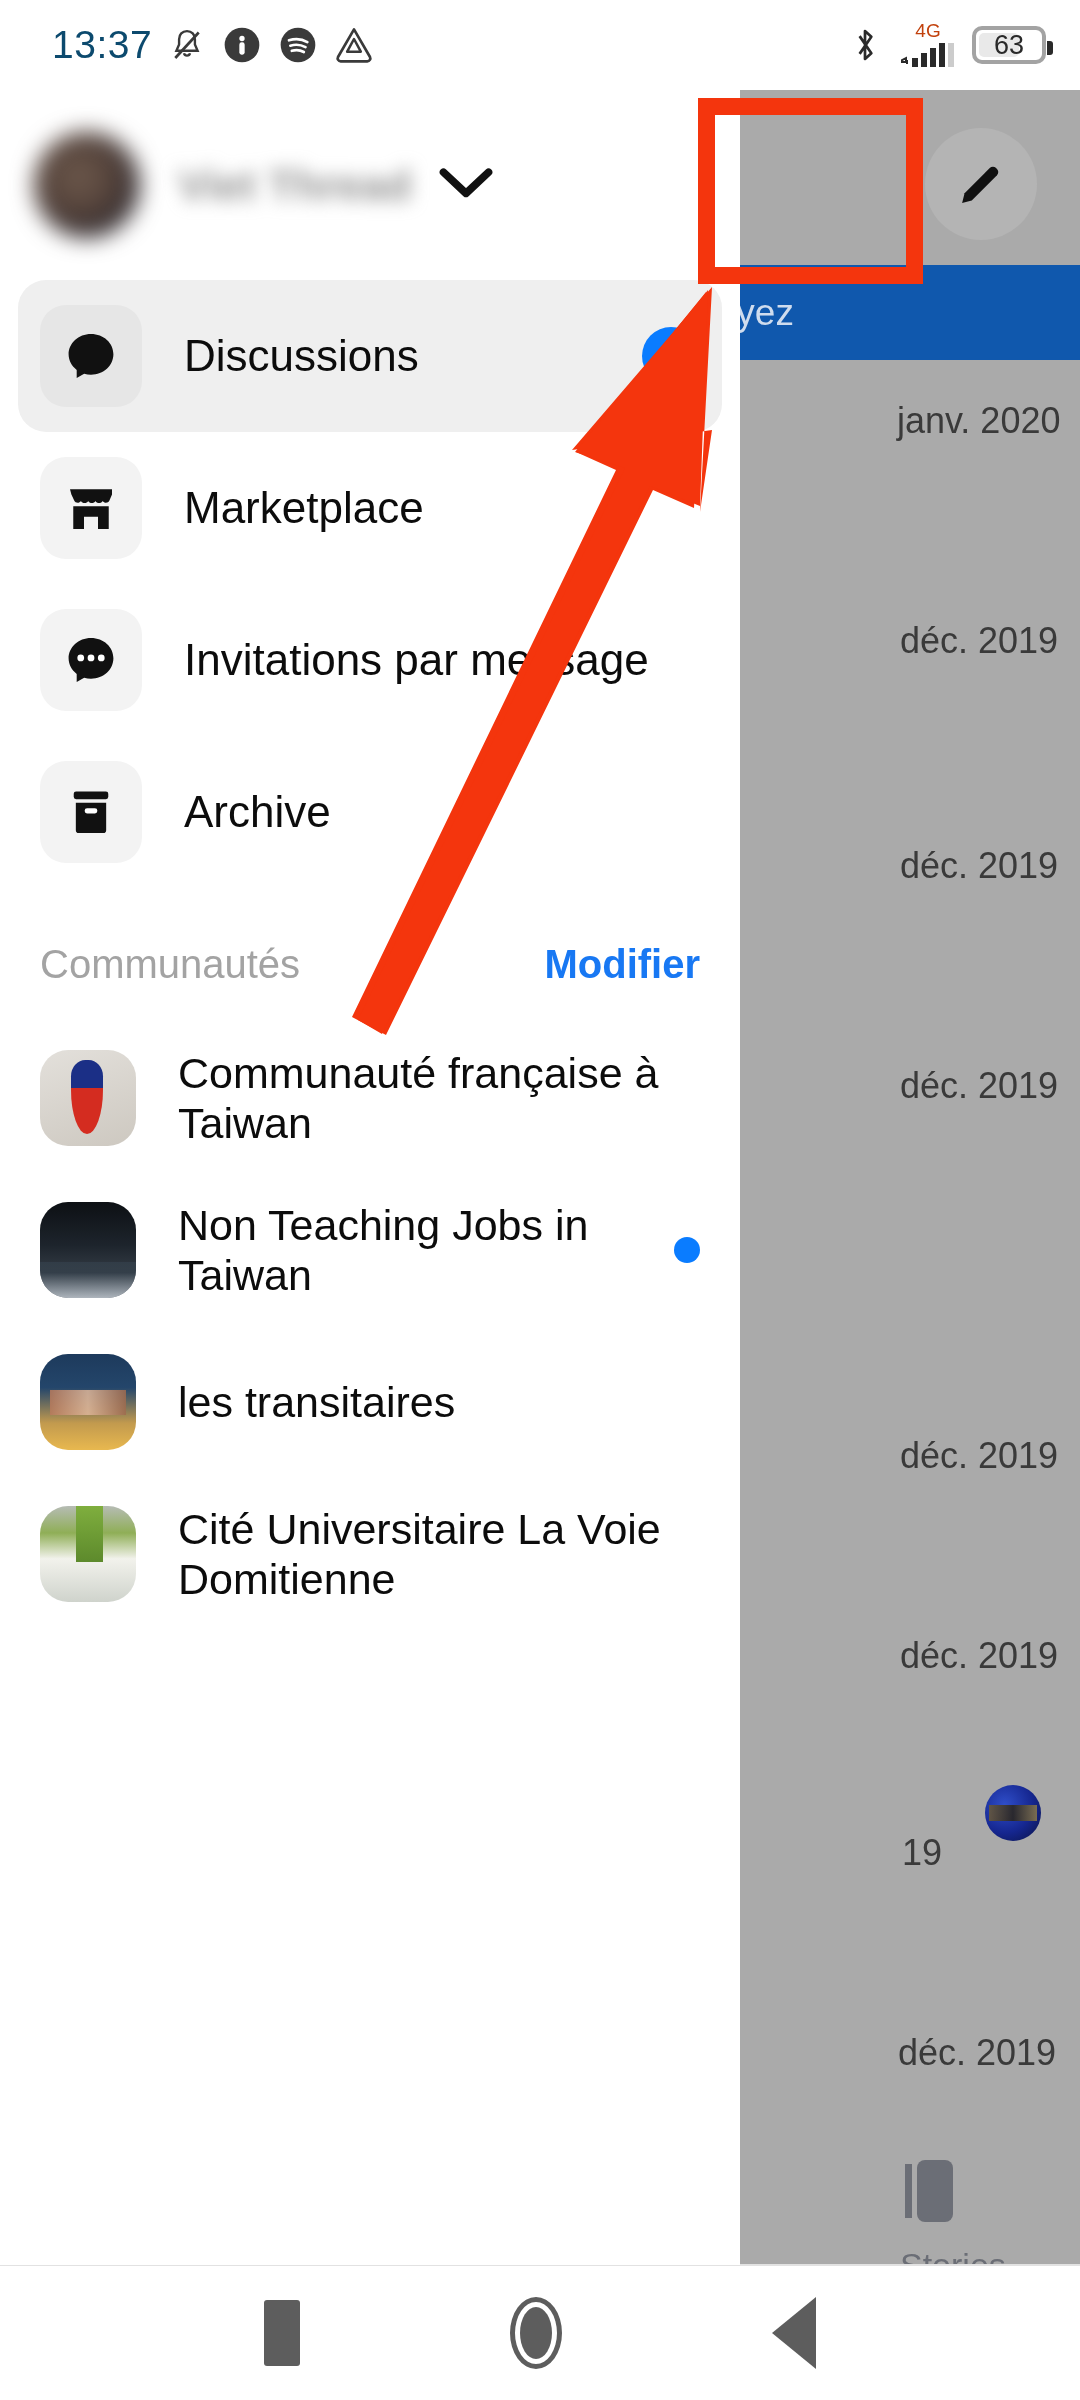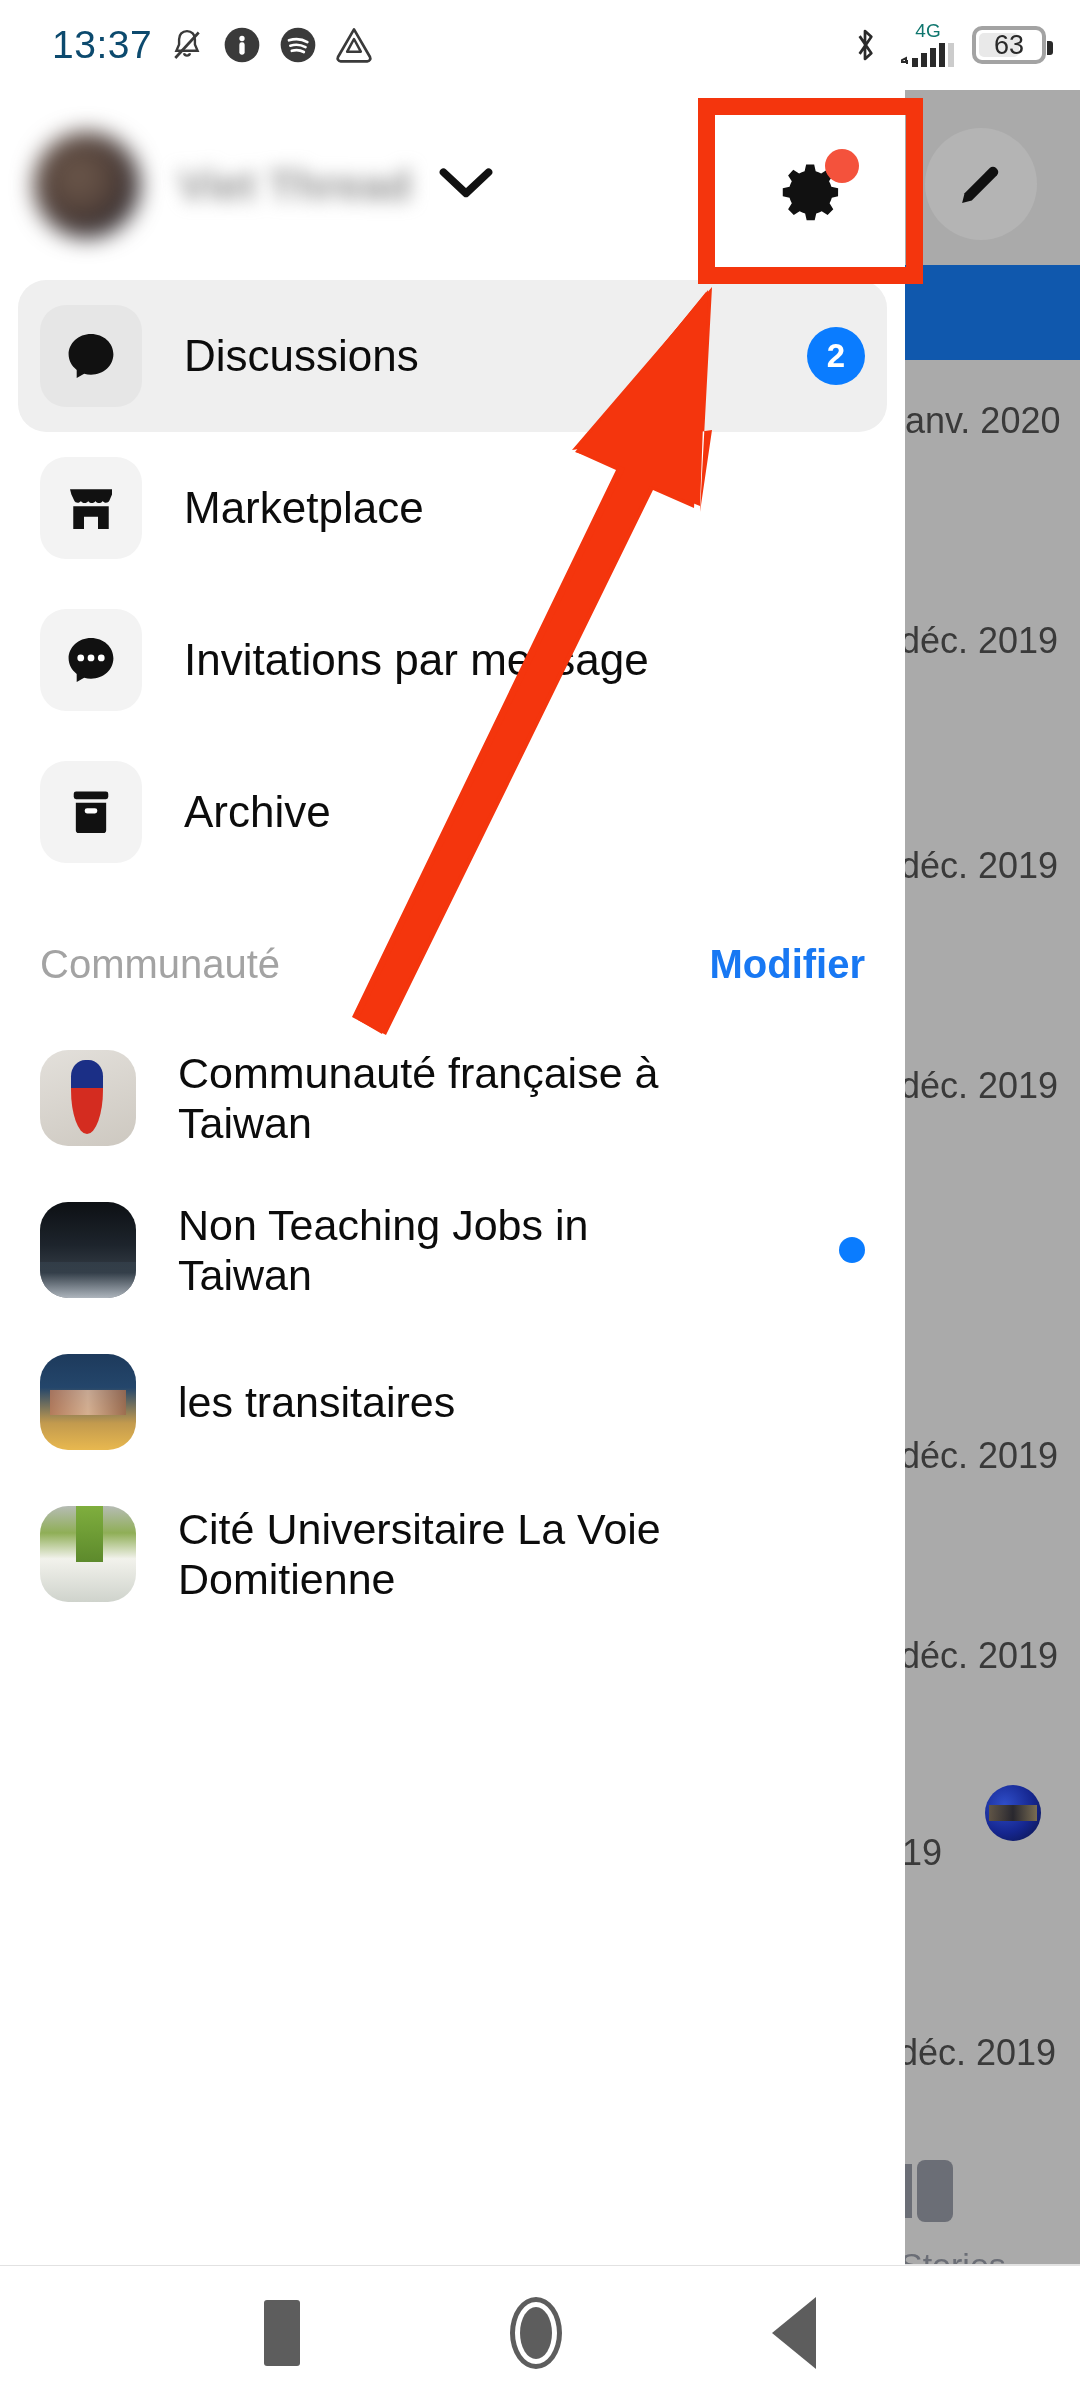"4G" .sig-label { color: #0f766e -> #c2410c }
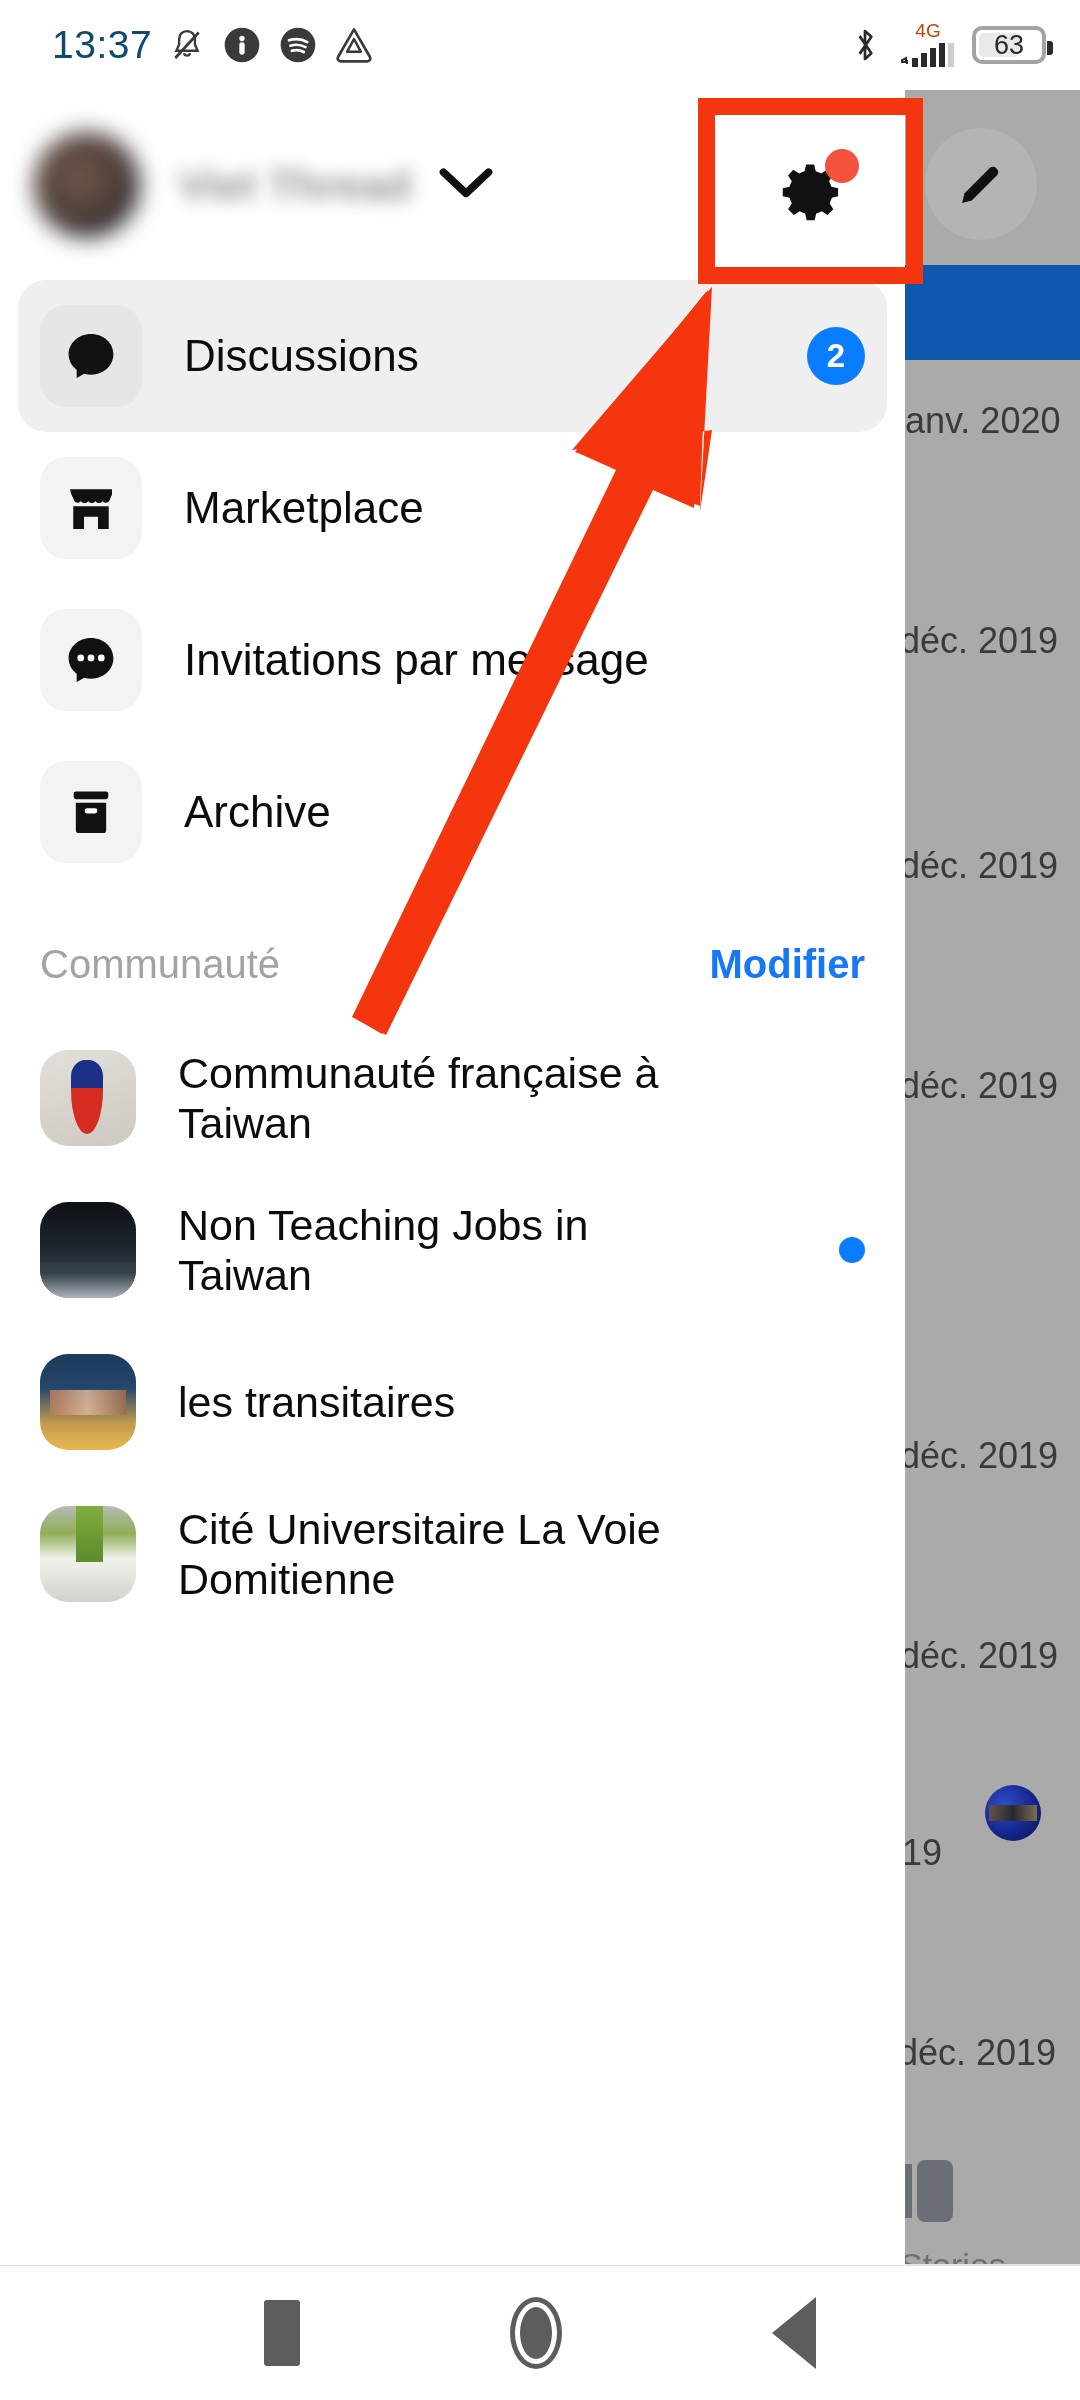"Discussions" #drawer { width: 905px -> 740px }
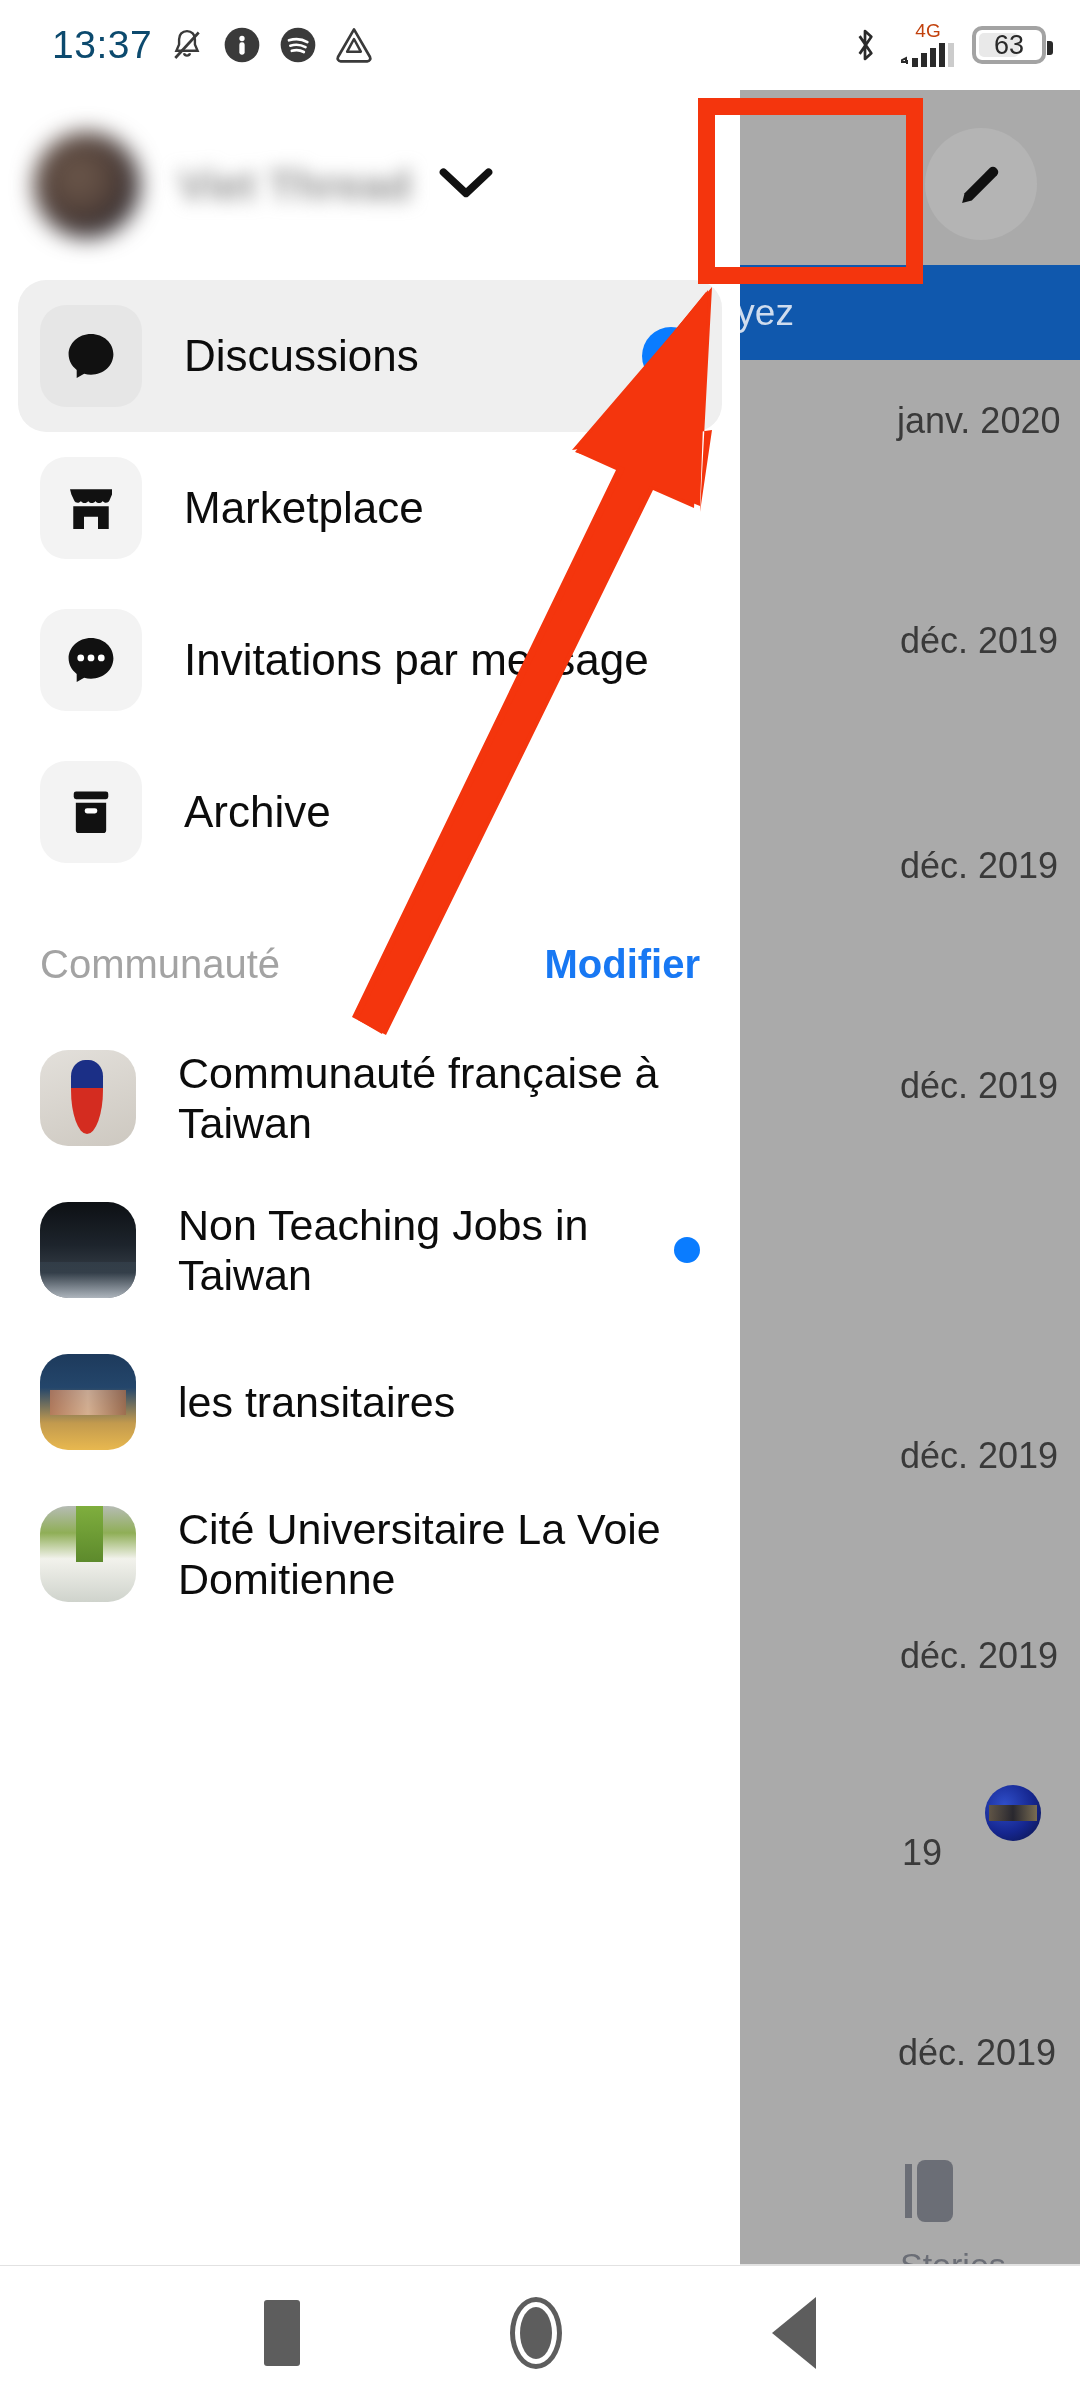"Communauté" span { text: Communauté -> Communautés }
